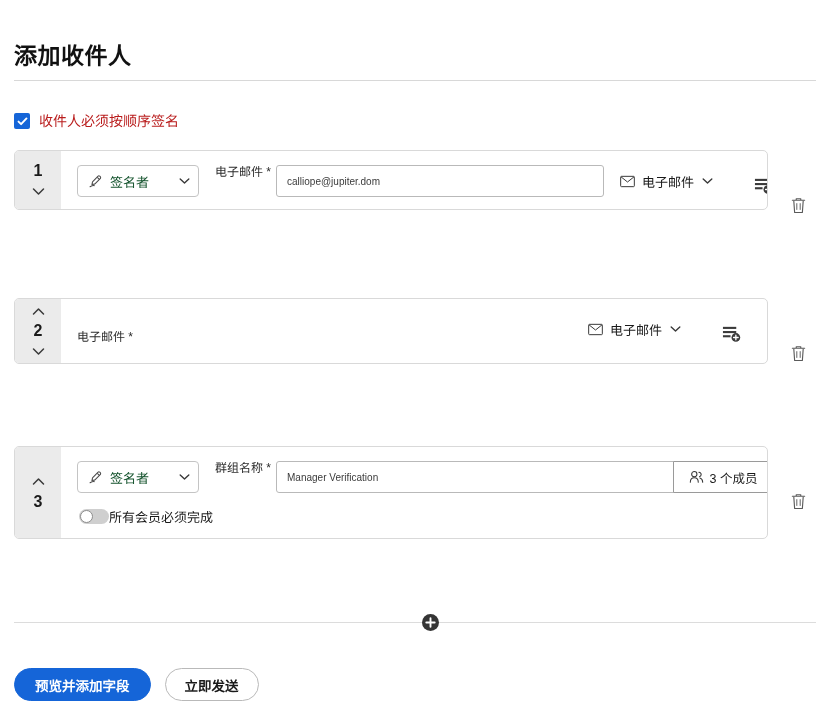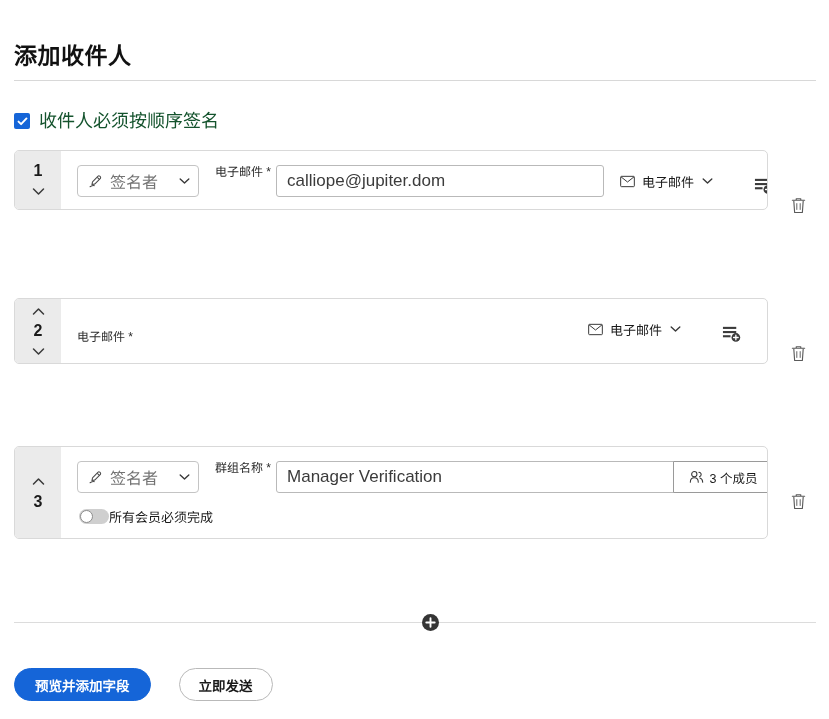"收件人必须按顺序签名" .seq-label { color: #14532d -> #b91c1c; font-size: 18px -> 14px }
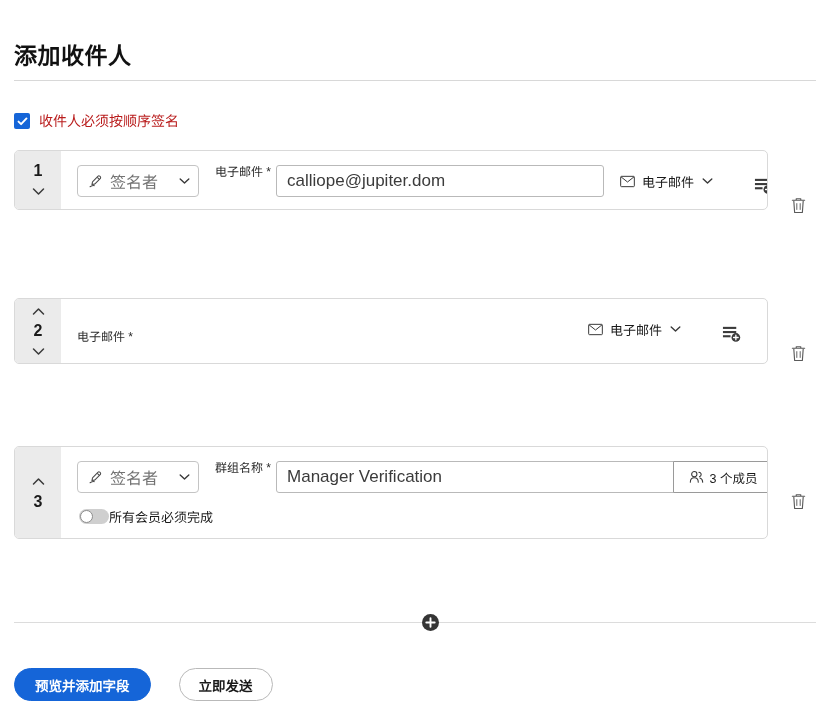"签名者" .role-label { color: #737373 -> #14532d; font-size: 16px -> 13px }
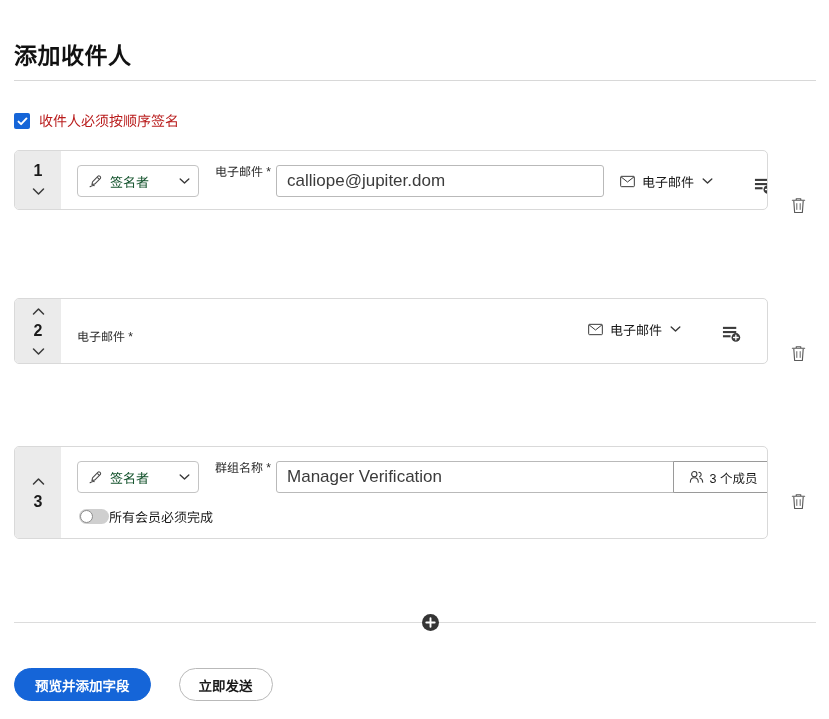"calliope@jupiter.dom" .text-input { font-size: 17px -> 10px }
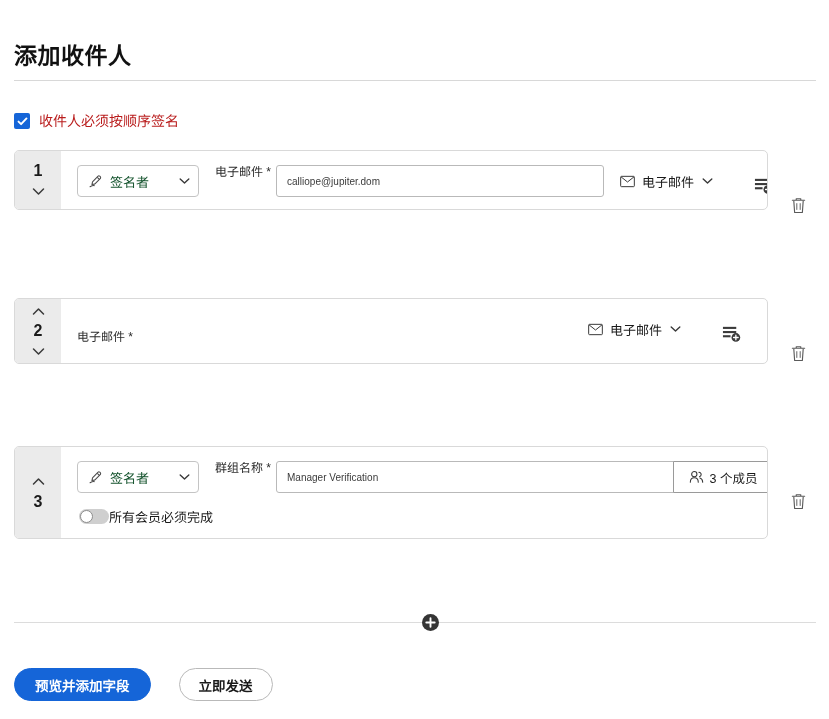"预览并添加字段" .footer { gap: 28px -> 14px }
